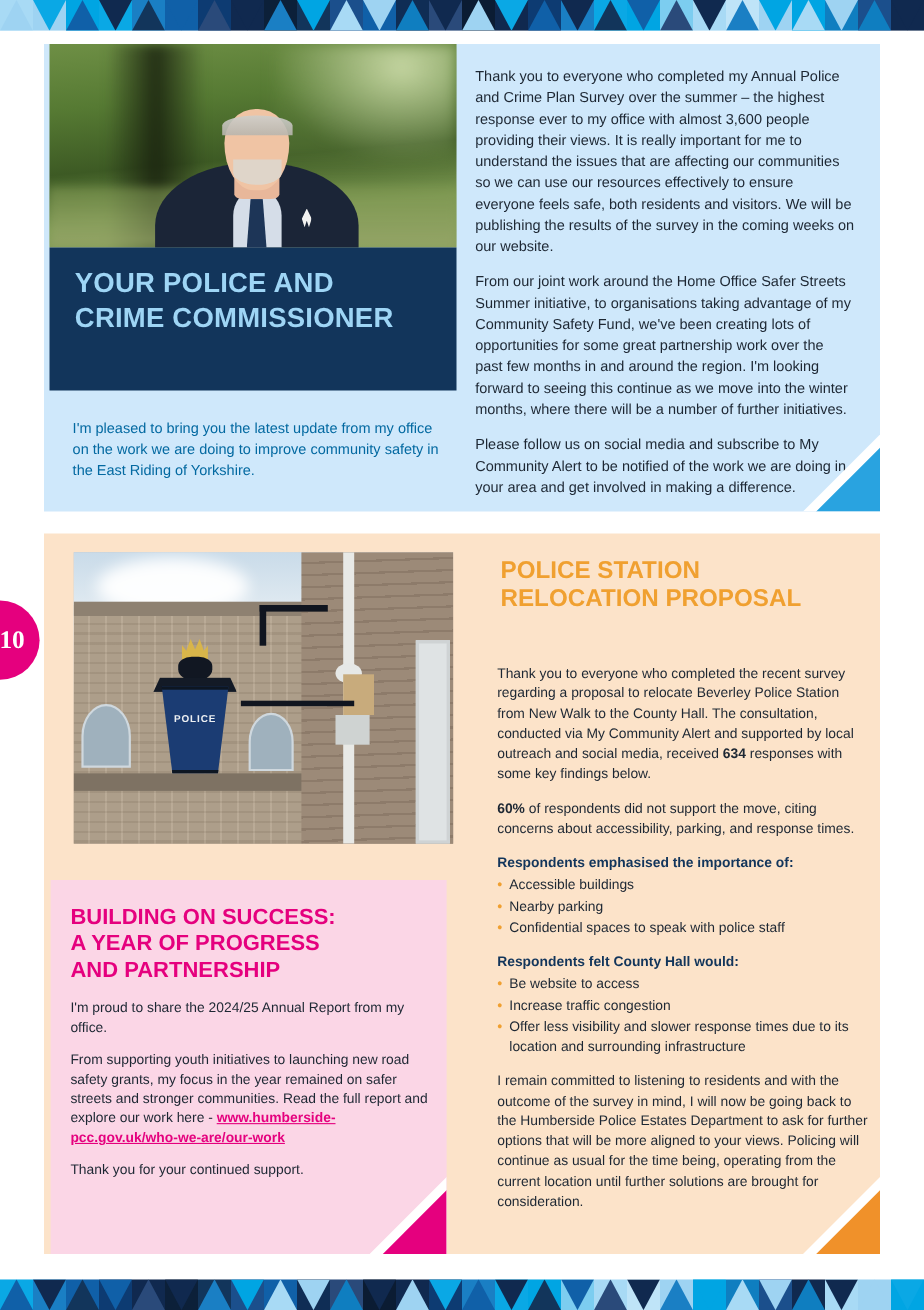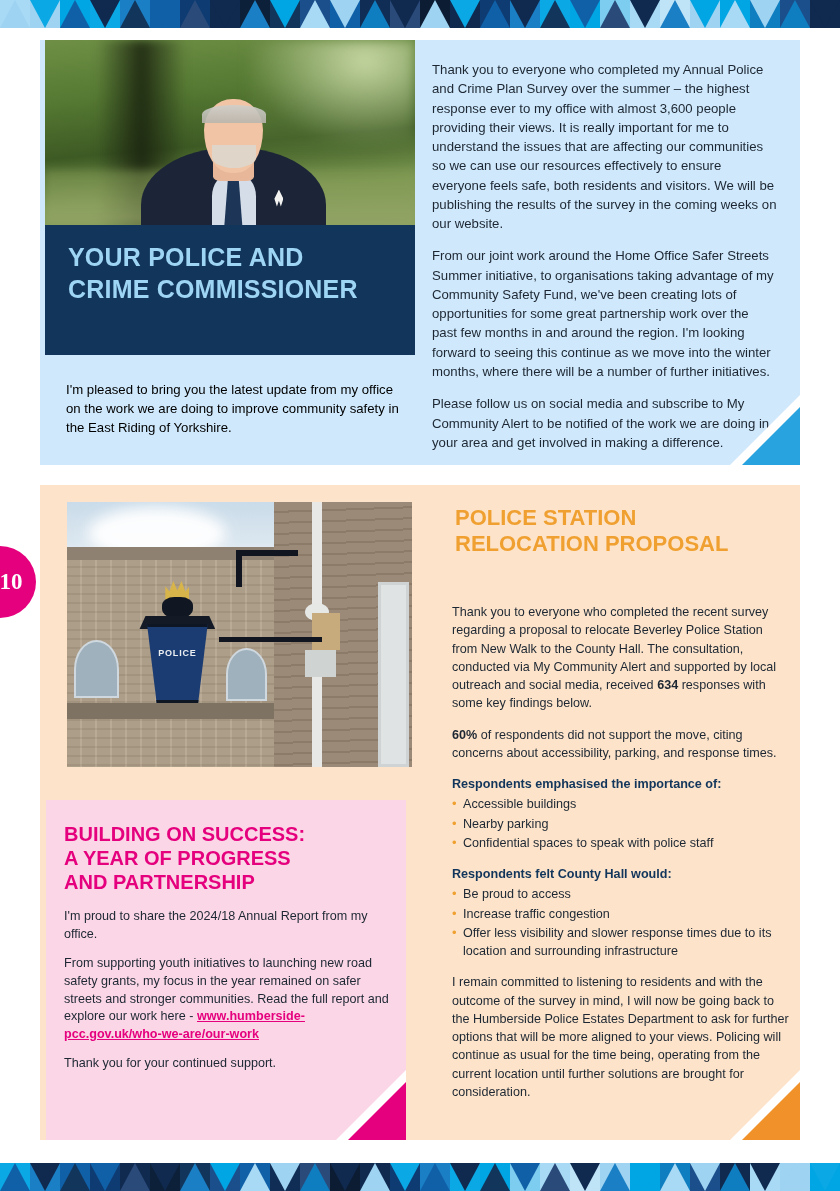"I'm pleased to bring you" .intro-sub { color: #000000 -> #0369a1 }
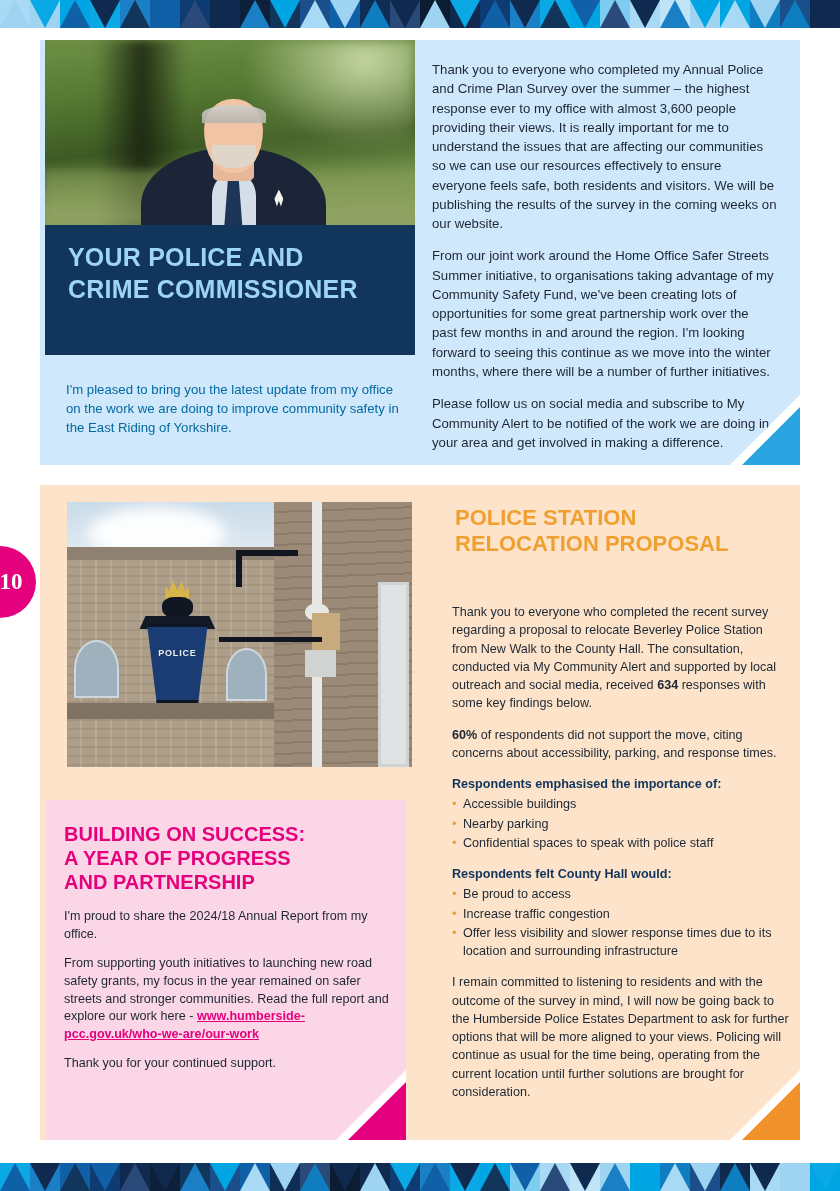"Be proud to access" li { text: proud -> website }
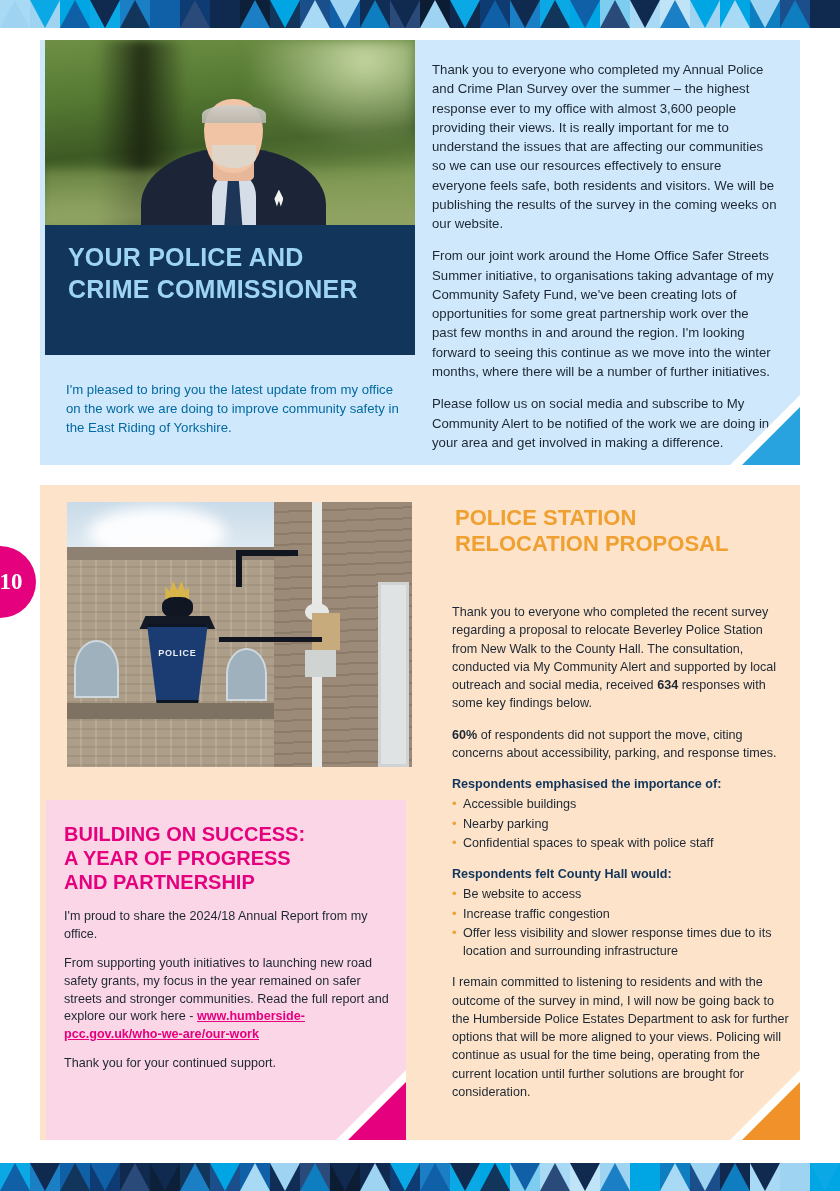"I'm proud to share the" p { text: 2024/18 -> 2024/25 }
